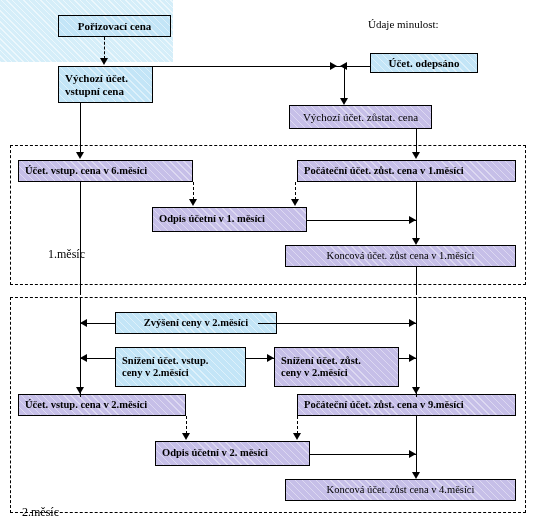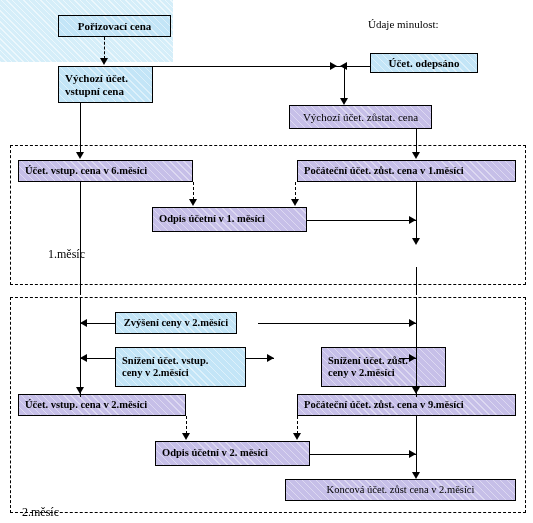"Koncová účet. zůst cena v 1.měsíci" div.box { html: none -> <div>Koncová účet. zůst cena v 1.měsíci</div> }
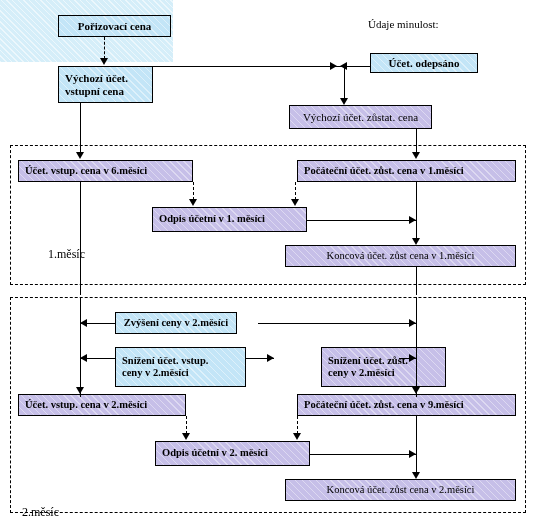"Zvýšení ceny v 2.měsíci" div.box { width: 122px -> 162px }
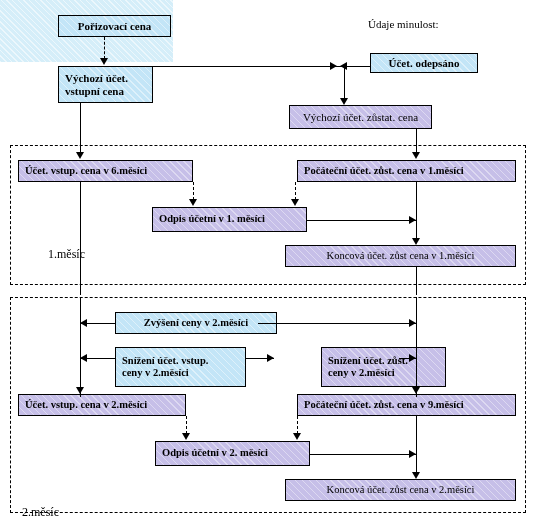"Snížení účet. zůst." div.box { margin-left: 47px -> none }
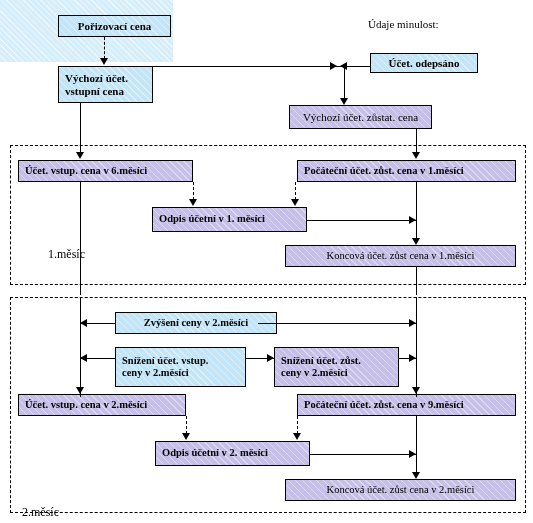"Koncová účet. zůst cena v 2.měsíci" div.box { text: 2.měsíci -> 4.měsíci }
